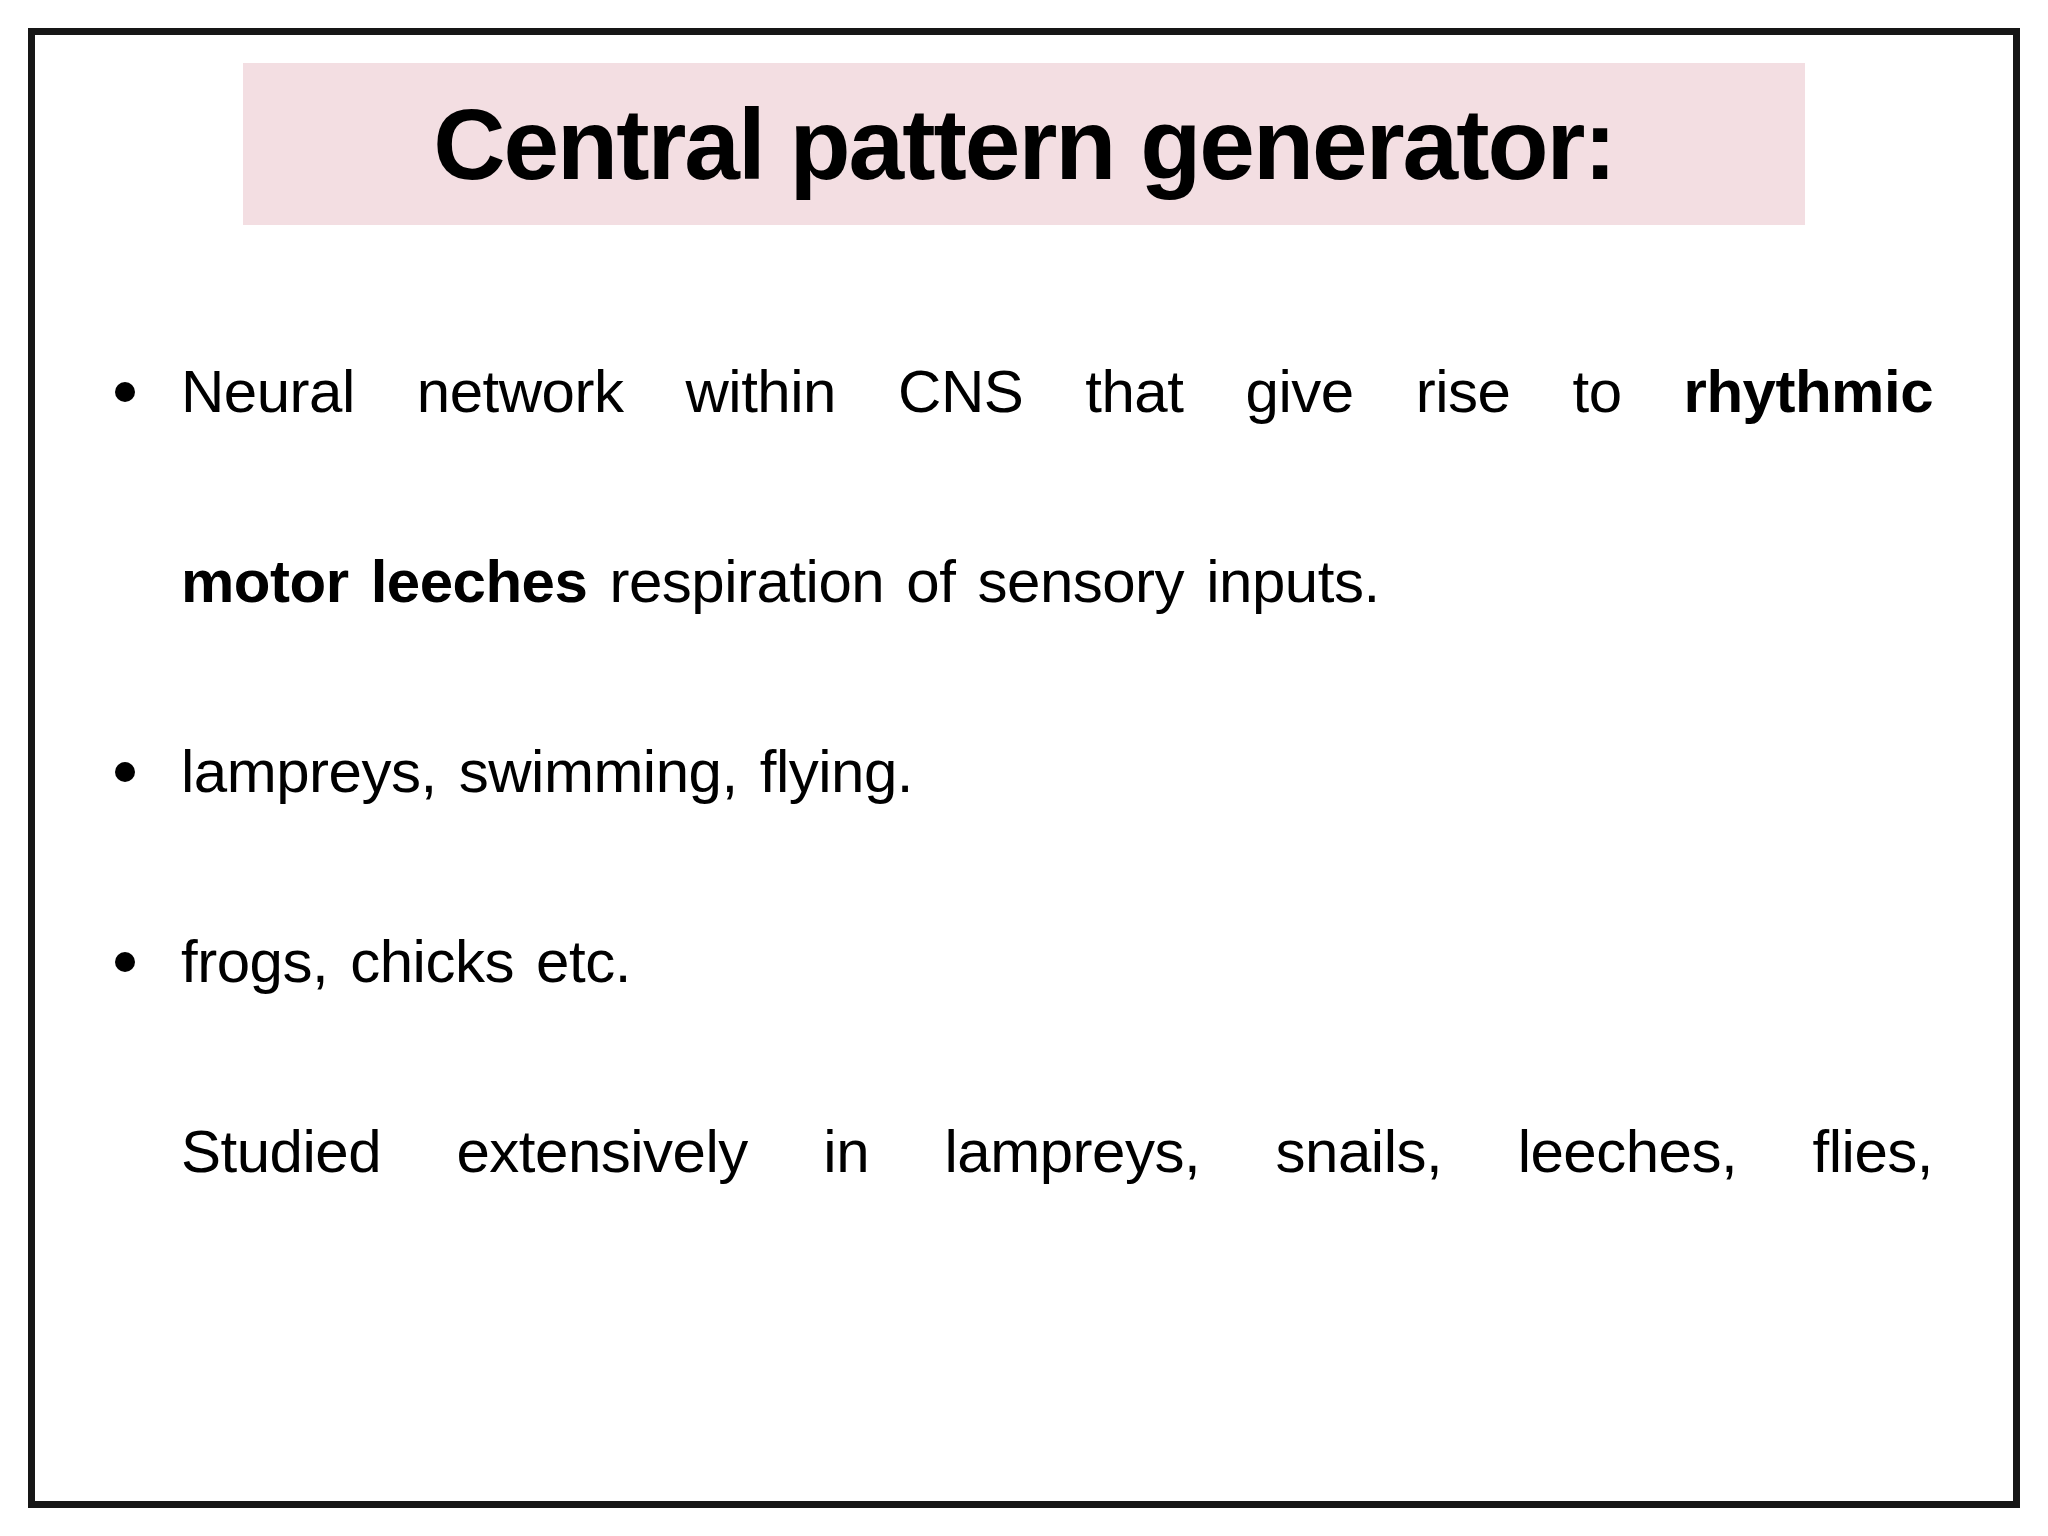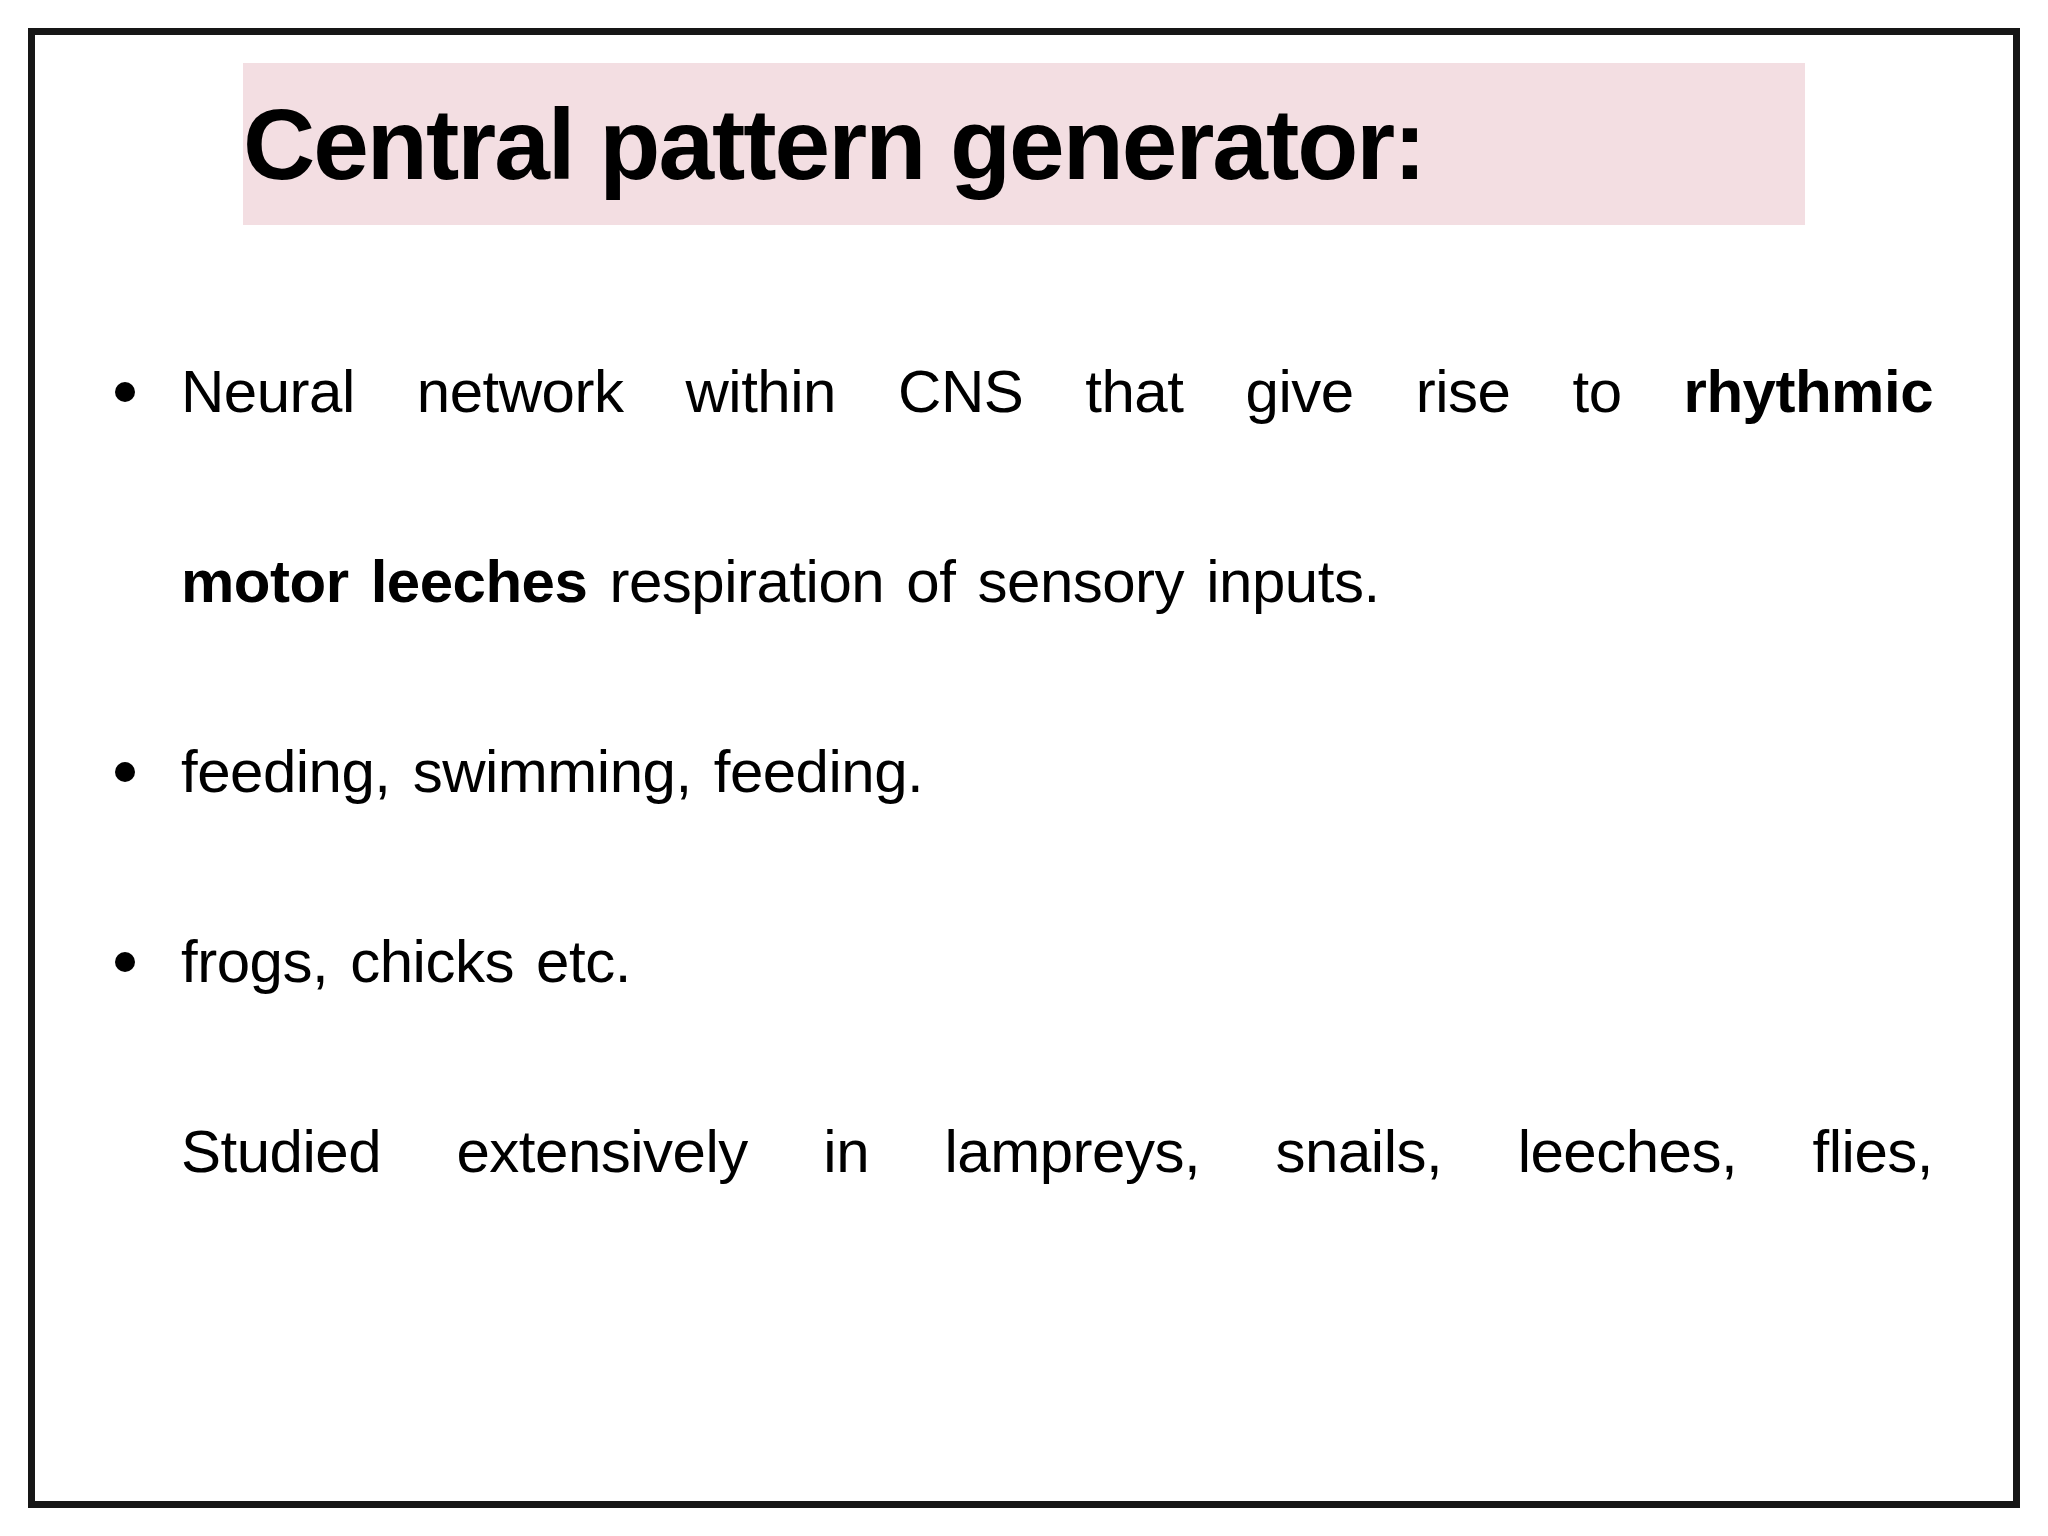"Central pattern generator:" .title-box { justify-content: none -> center }
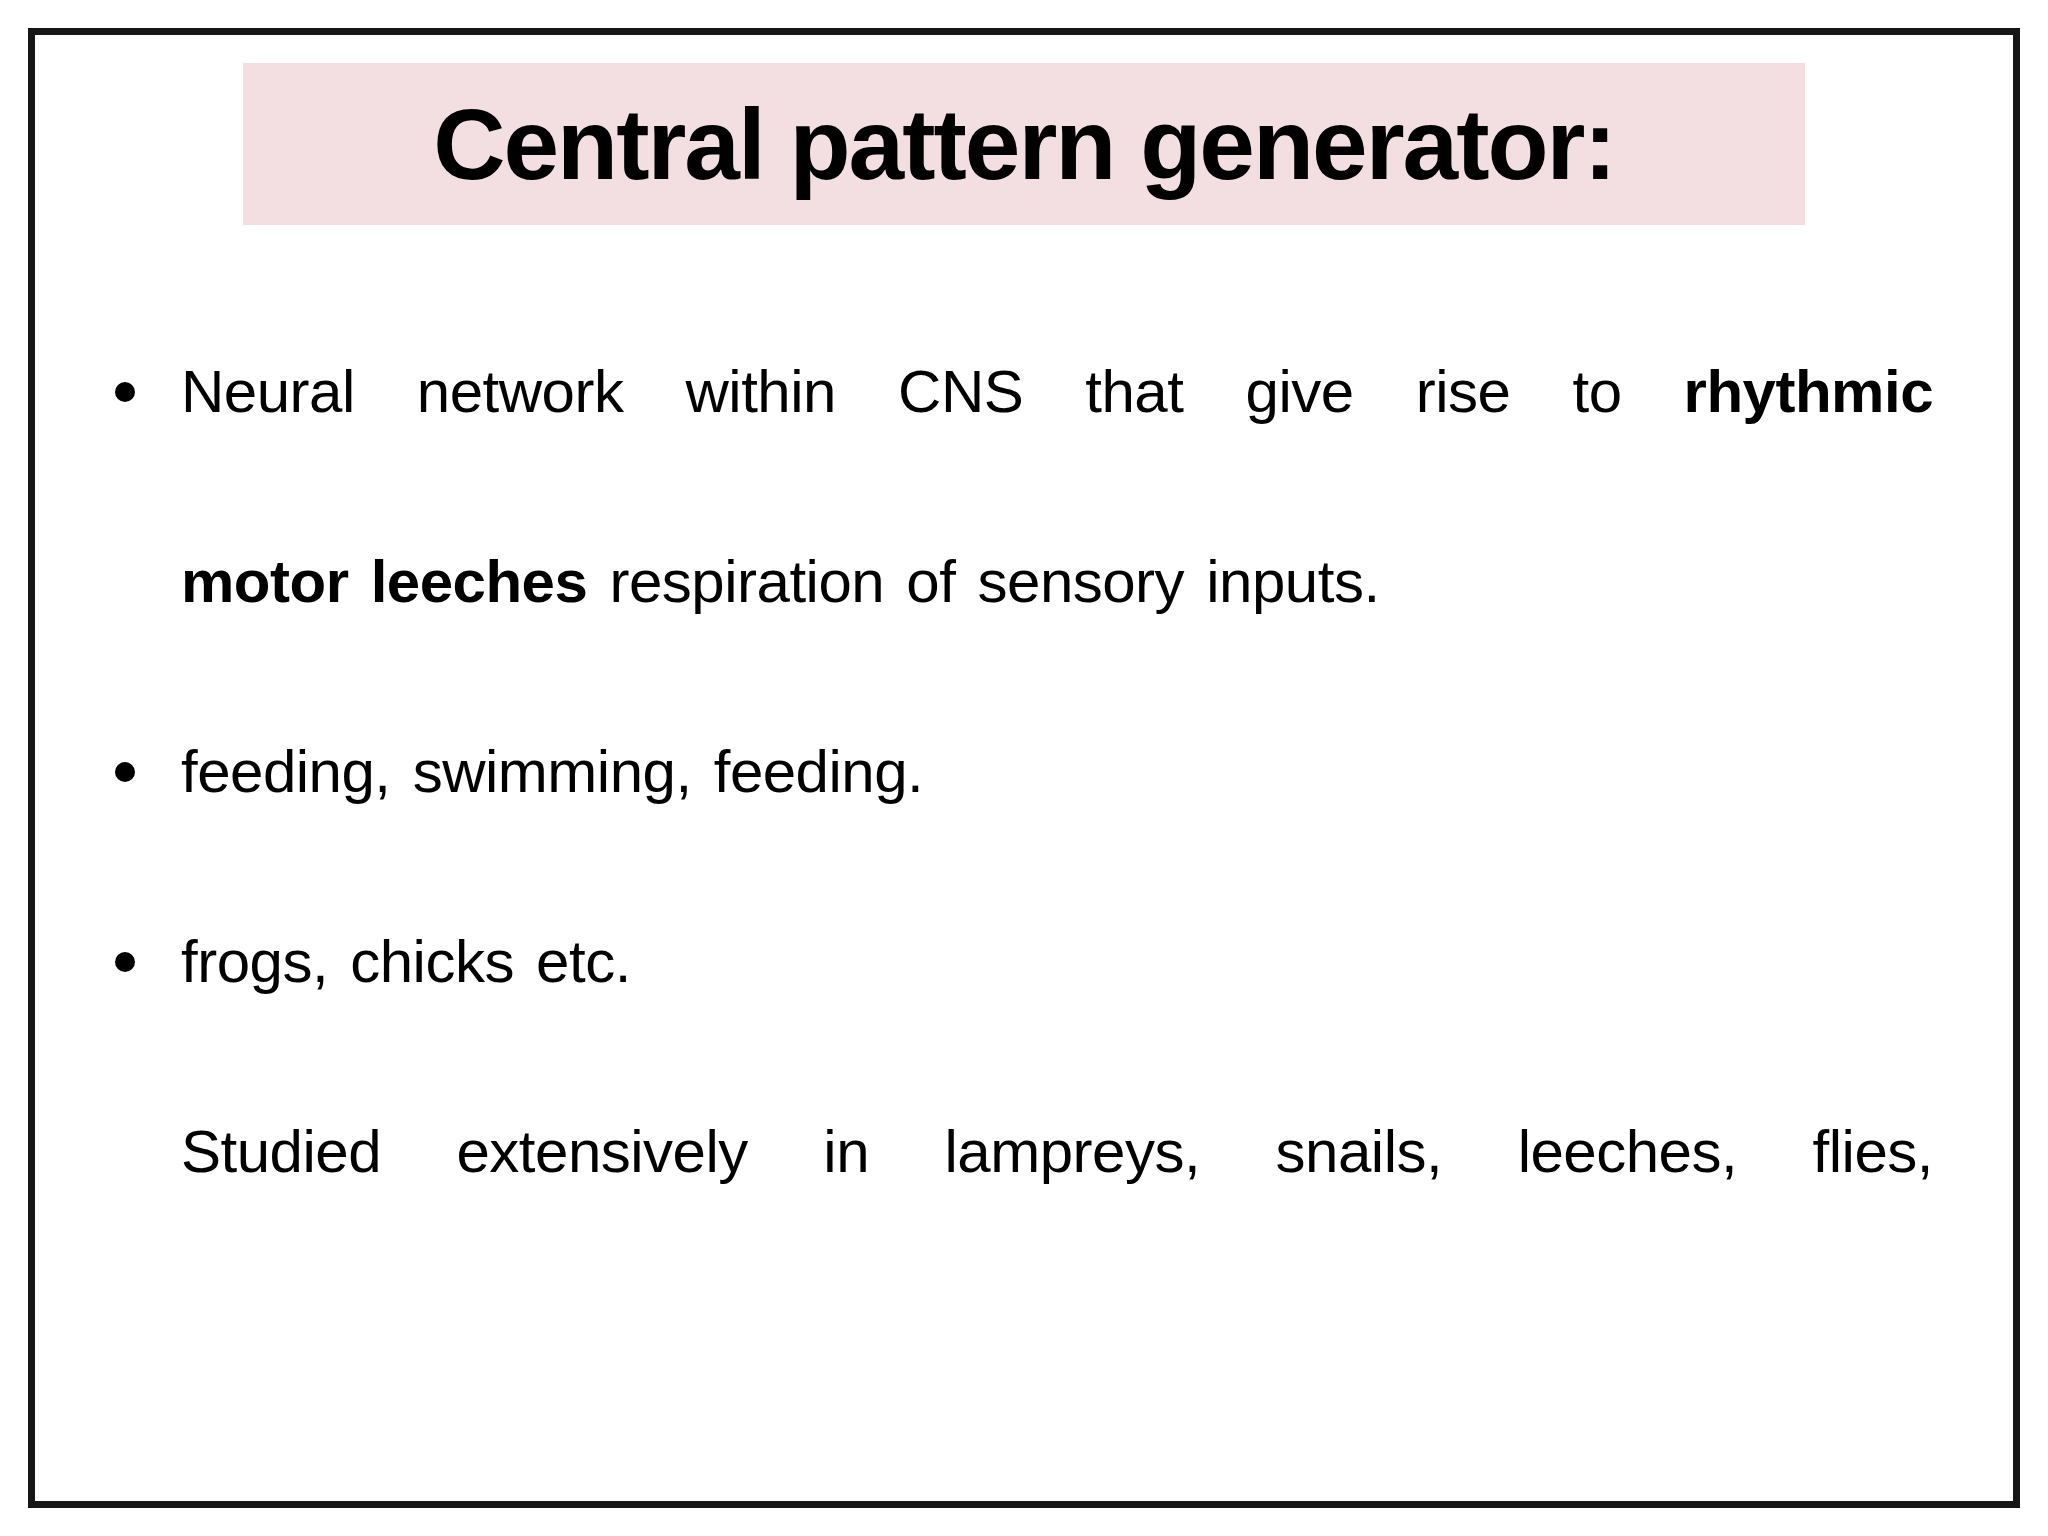"feeding, swimming, feeding." span { text: feeding, swimming, feeding -> lampreys, swimming, flying }
